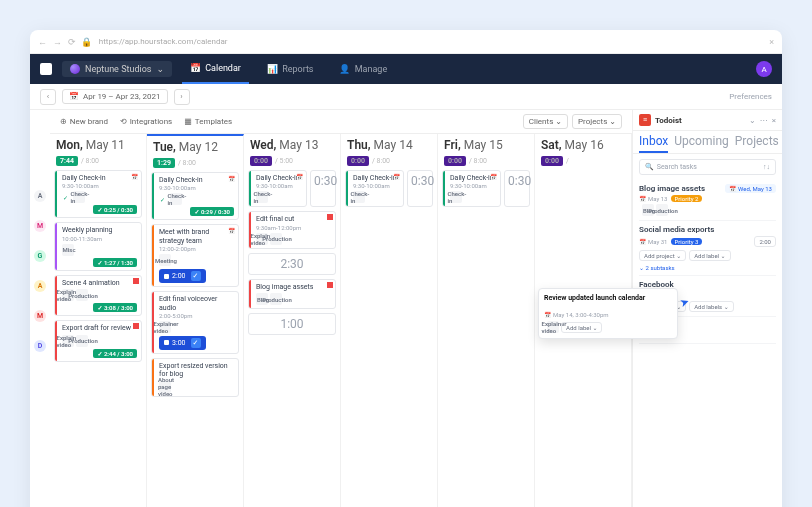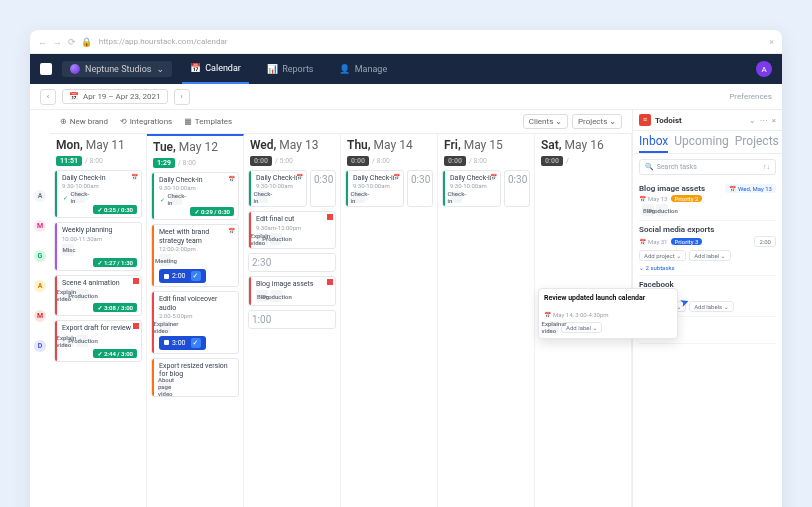"11:51" span.hour-pill { text: 11:51 -> 7:44 }
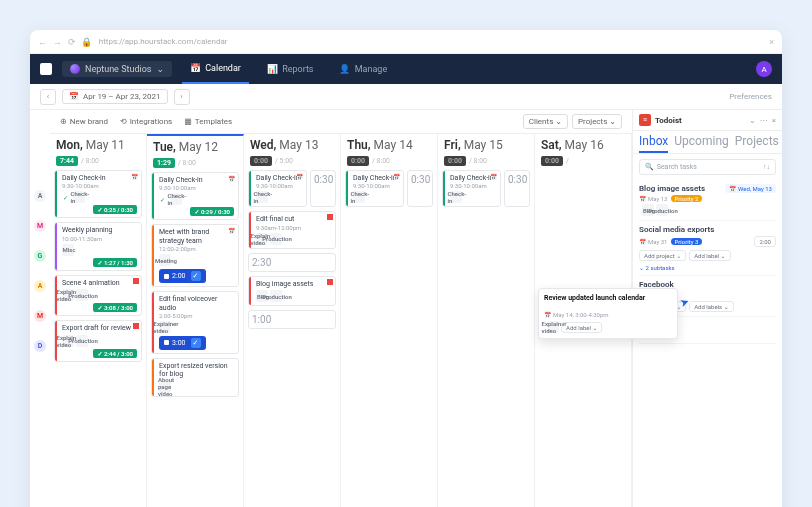"0:00" .hour-pill.zero { background: #404040 -> #4c1d95 }
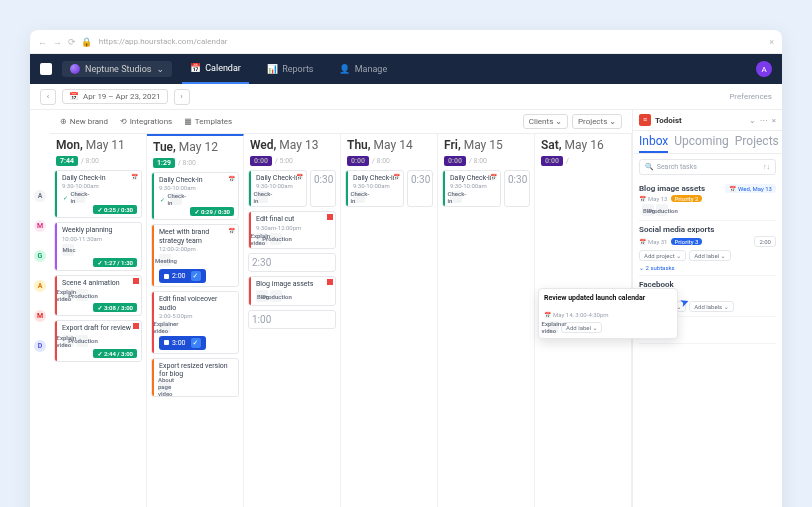"0:30" .timebox { font-size: 10px -> 12px; text-align: left -> center }
